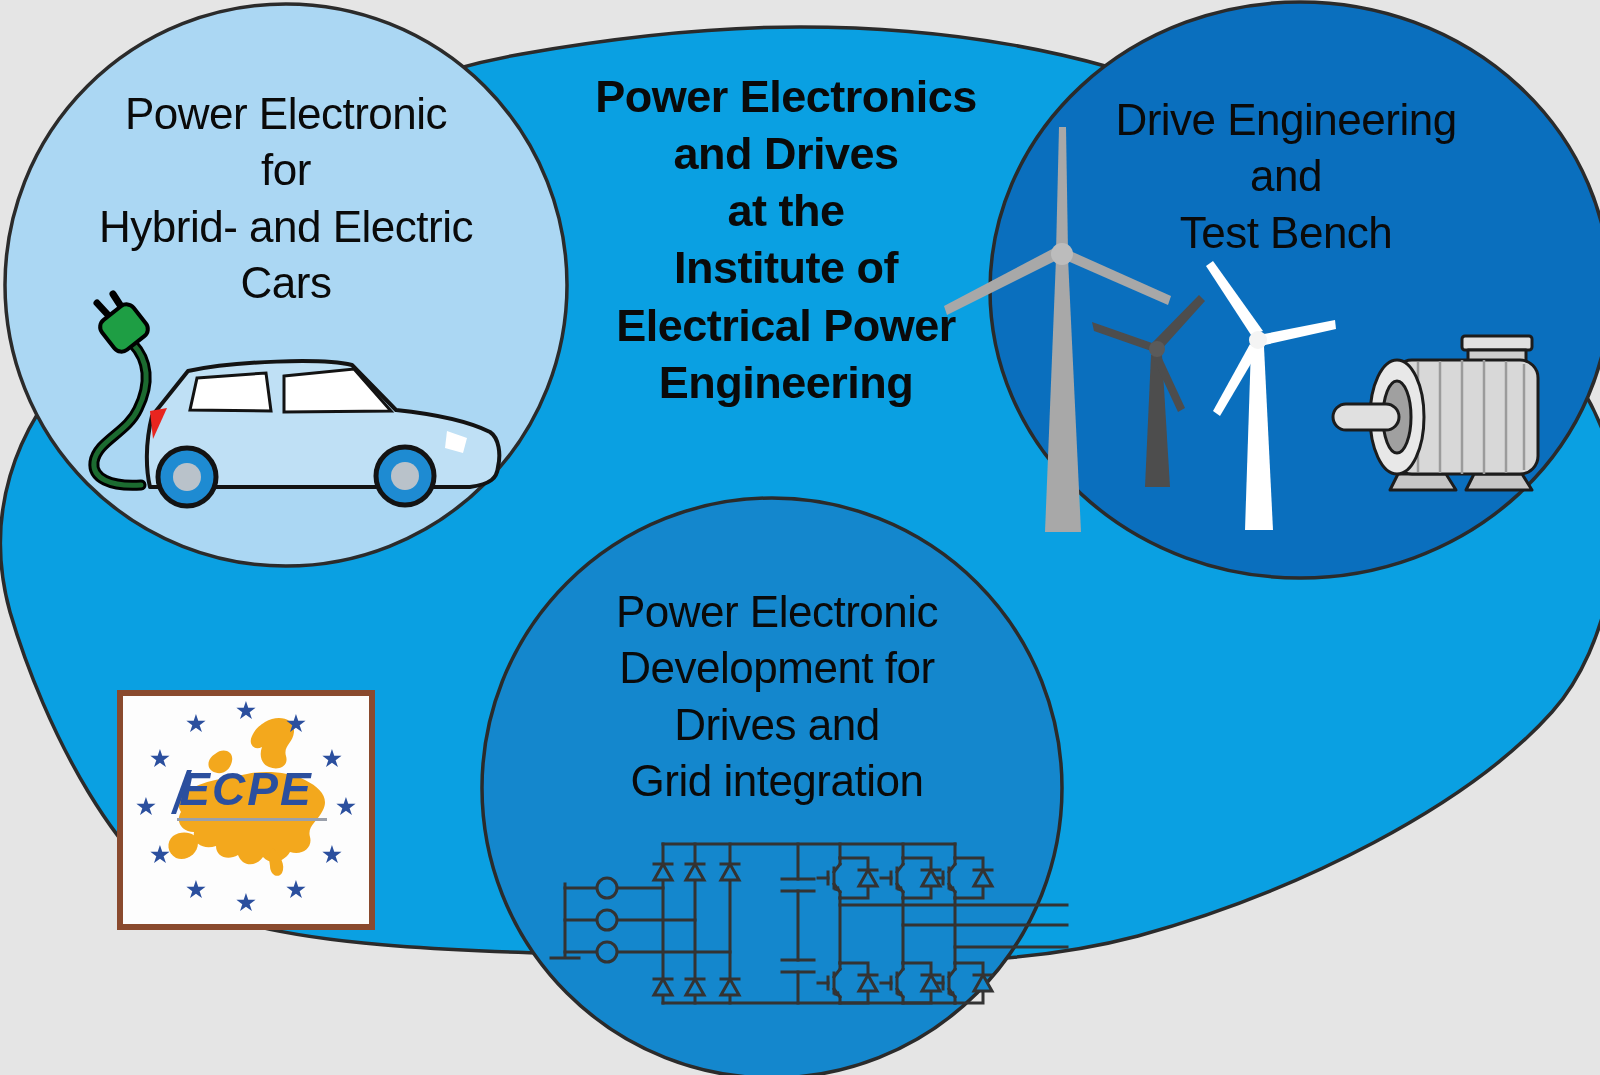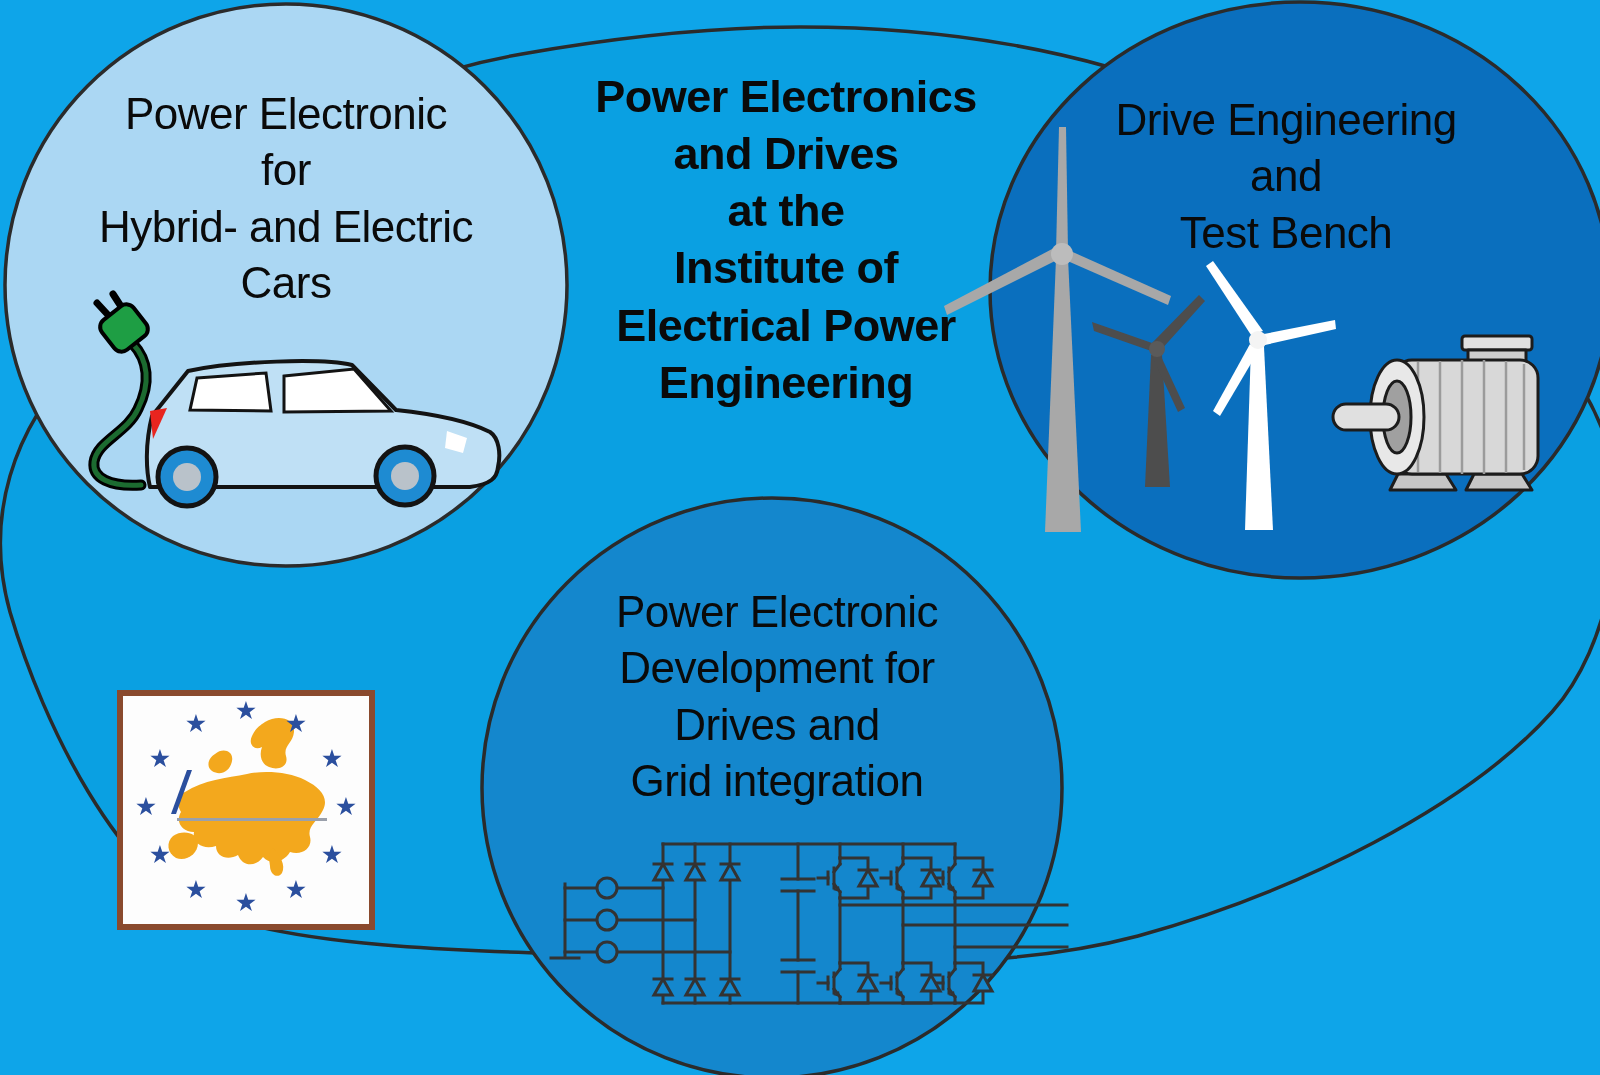"Power Electronic" .stage { background: #0ea5e9 -> #e5e5e5 }
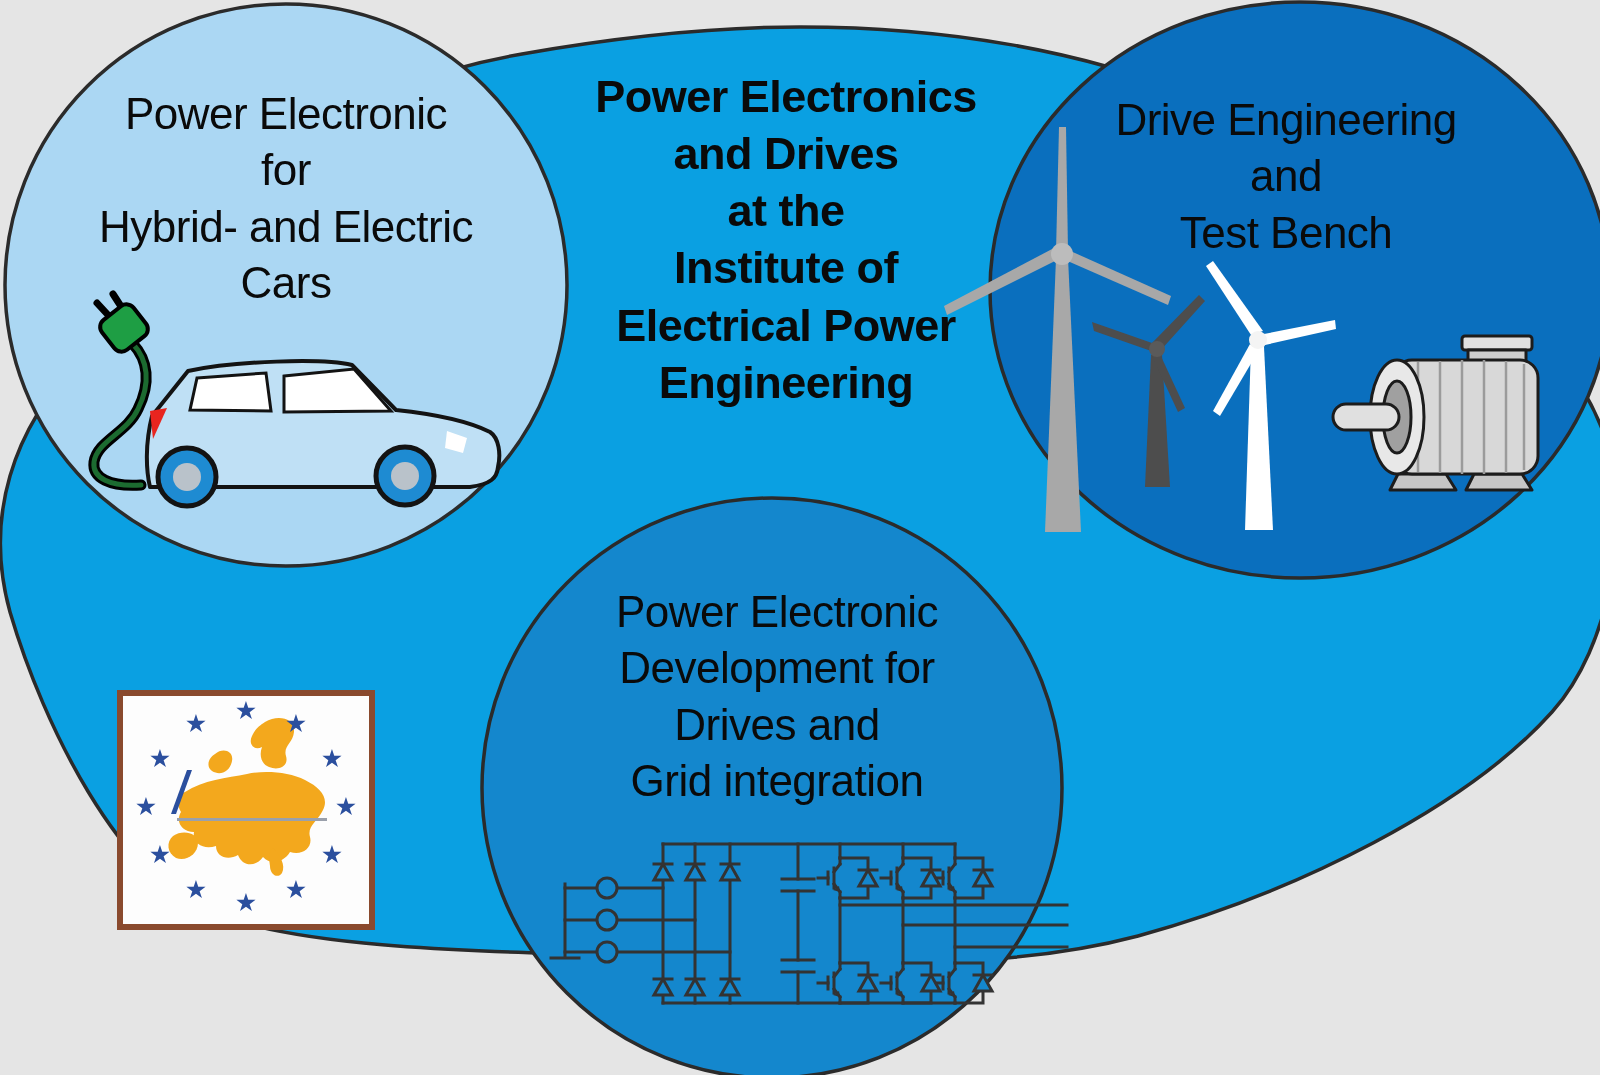"ECPE" div.ecpe-word { html: none -> <div>ECPE</div> }
